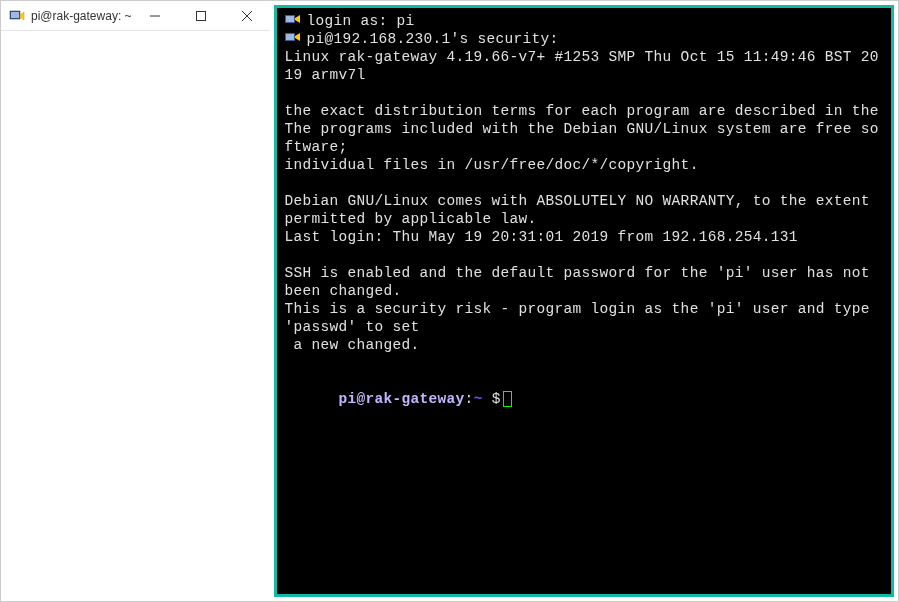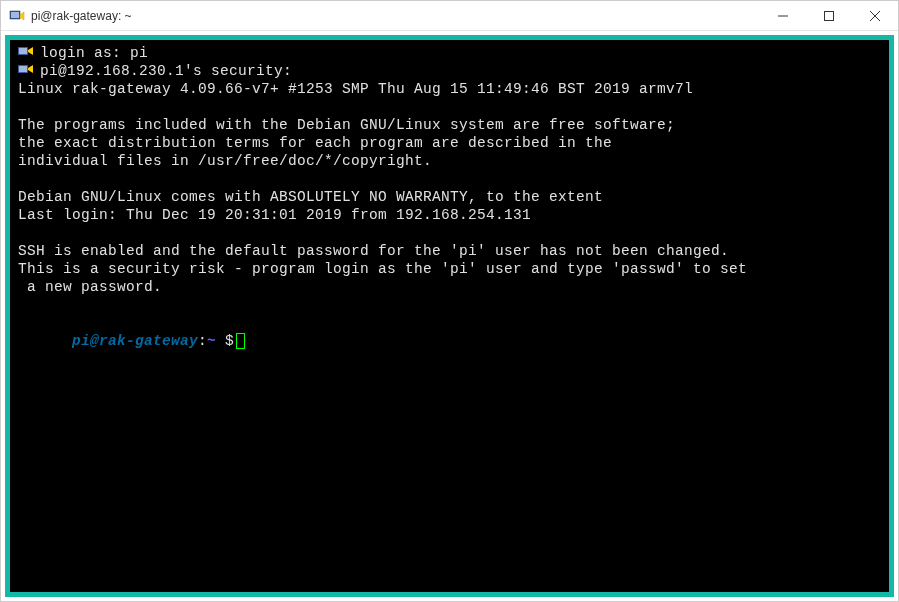"pi@rak-gateway: ~" .window { flex-direction: column -> row }
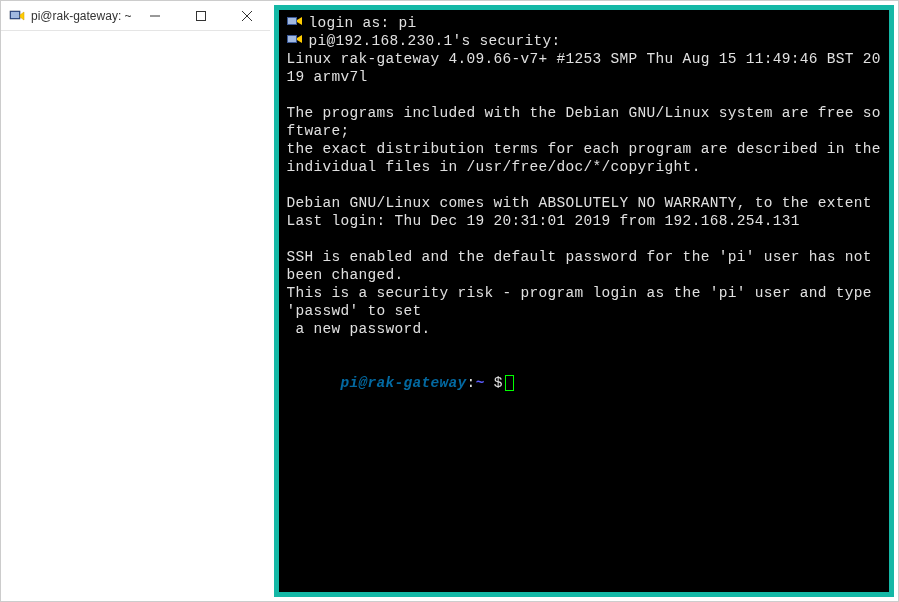"login as: pi" .terminal { border: 5px solid #14b8a6 -> 3px solid #14b8a6 }
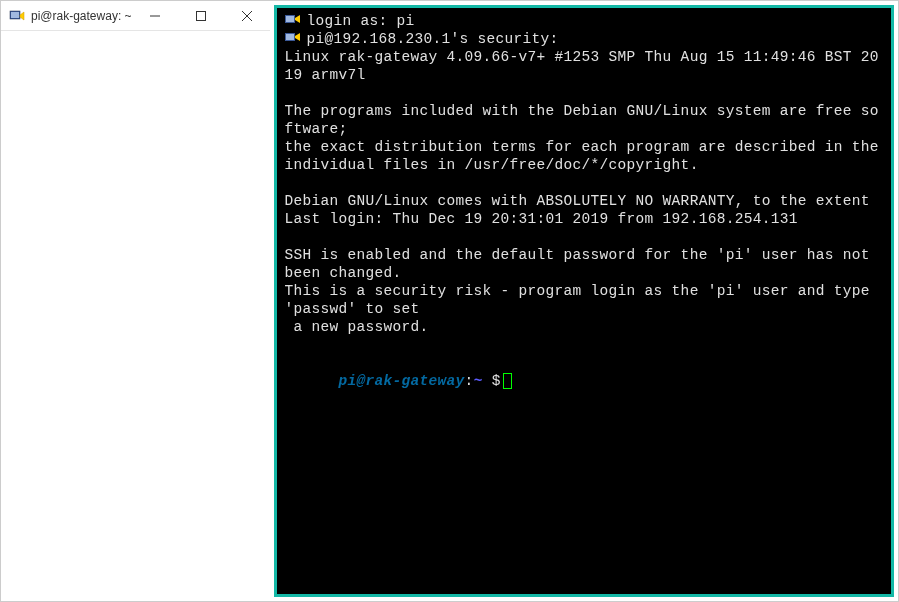"Linux rak-gateway 4.09.66-v7+ #1253 SMP" div.line { text: 4.09.66-v7+ #1253 SMP Thu Aug -> 4.19.66-v7+ #1253 SMP Thu Oct }
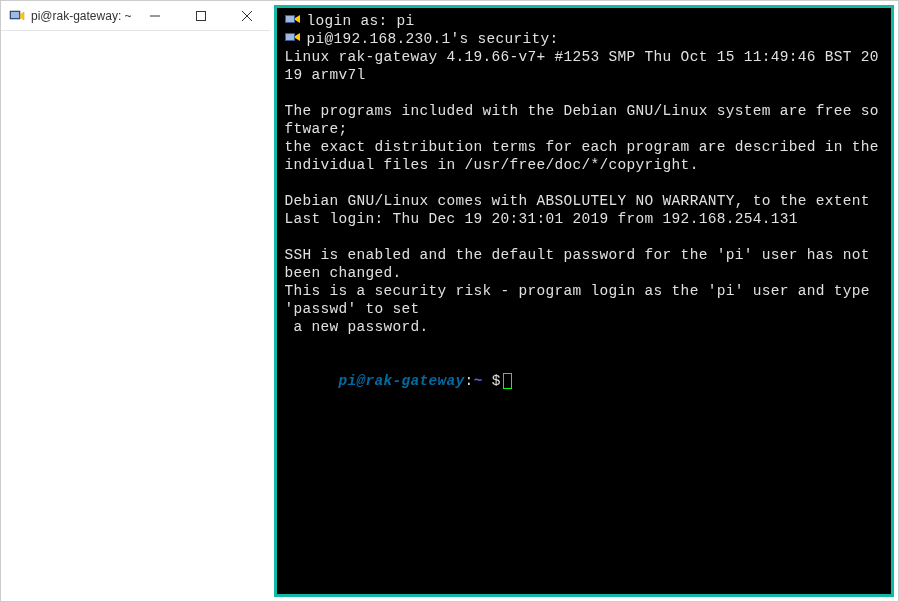"The programs included with the" div.line { order: before "the exact distribution terms for" -> after "the exact distribution terms for" }
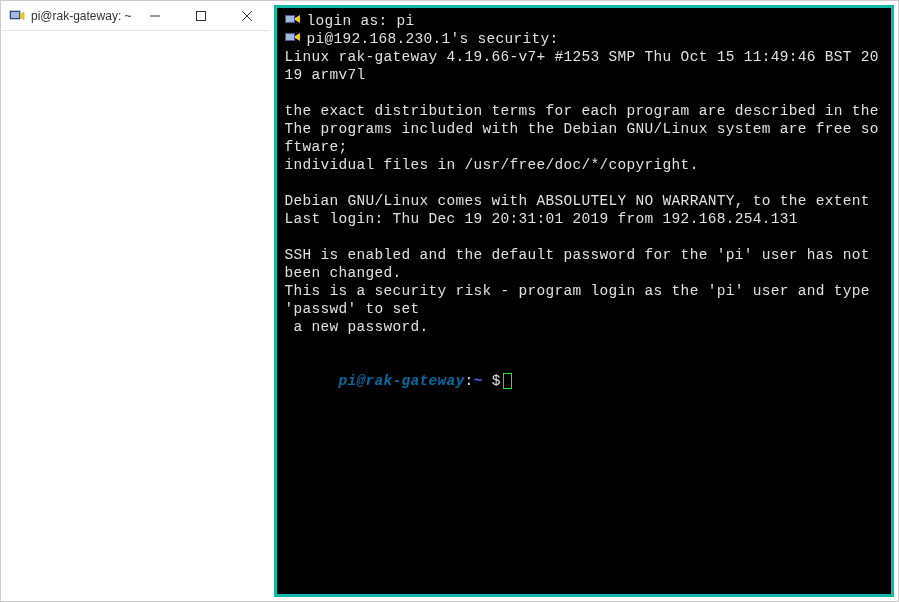"permitted by applicable law." div.line { html: none -> <div>permitted by applicable law.</div> }
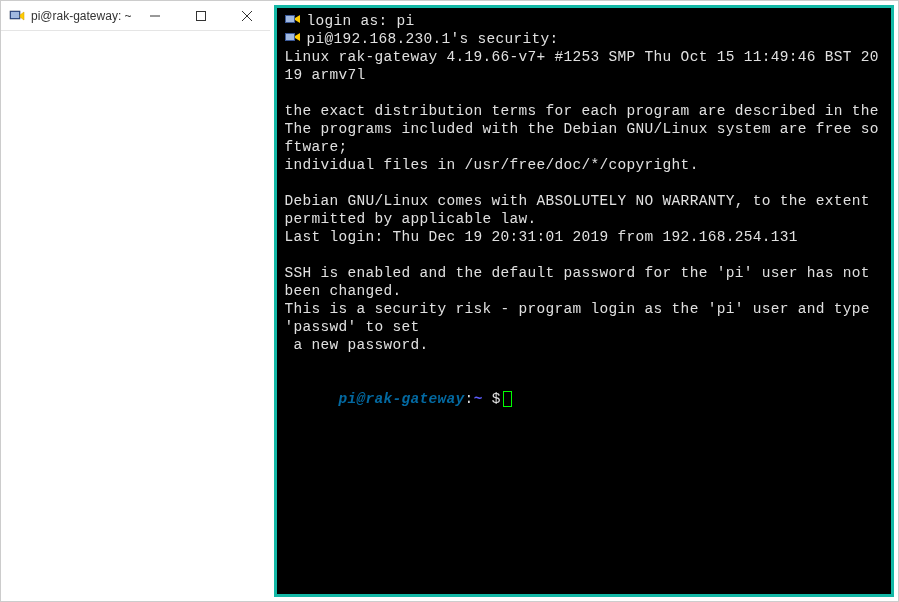"Last login: Thu Dec 19" div.line { text: Dec -> May }
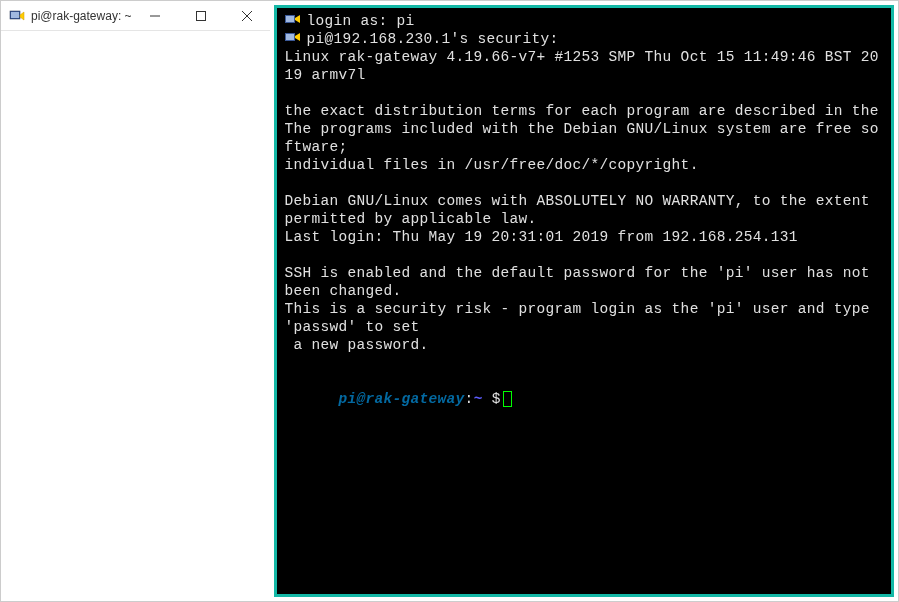"a new password." div.line { text: password -> changed }
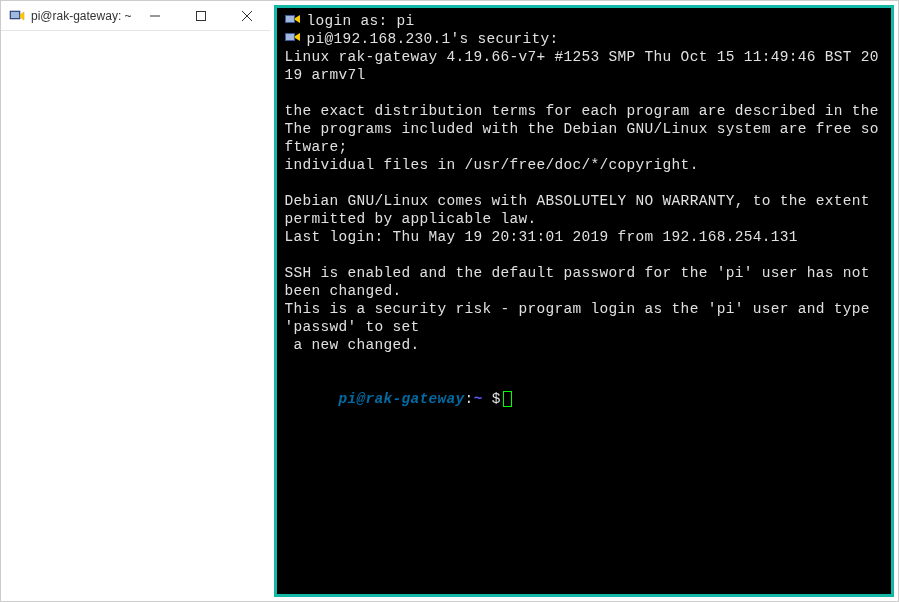"pi@rak-gateway" .prompt-user { color: #0369a1 -> #c4b5fd; font-style: italic -> none }
